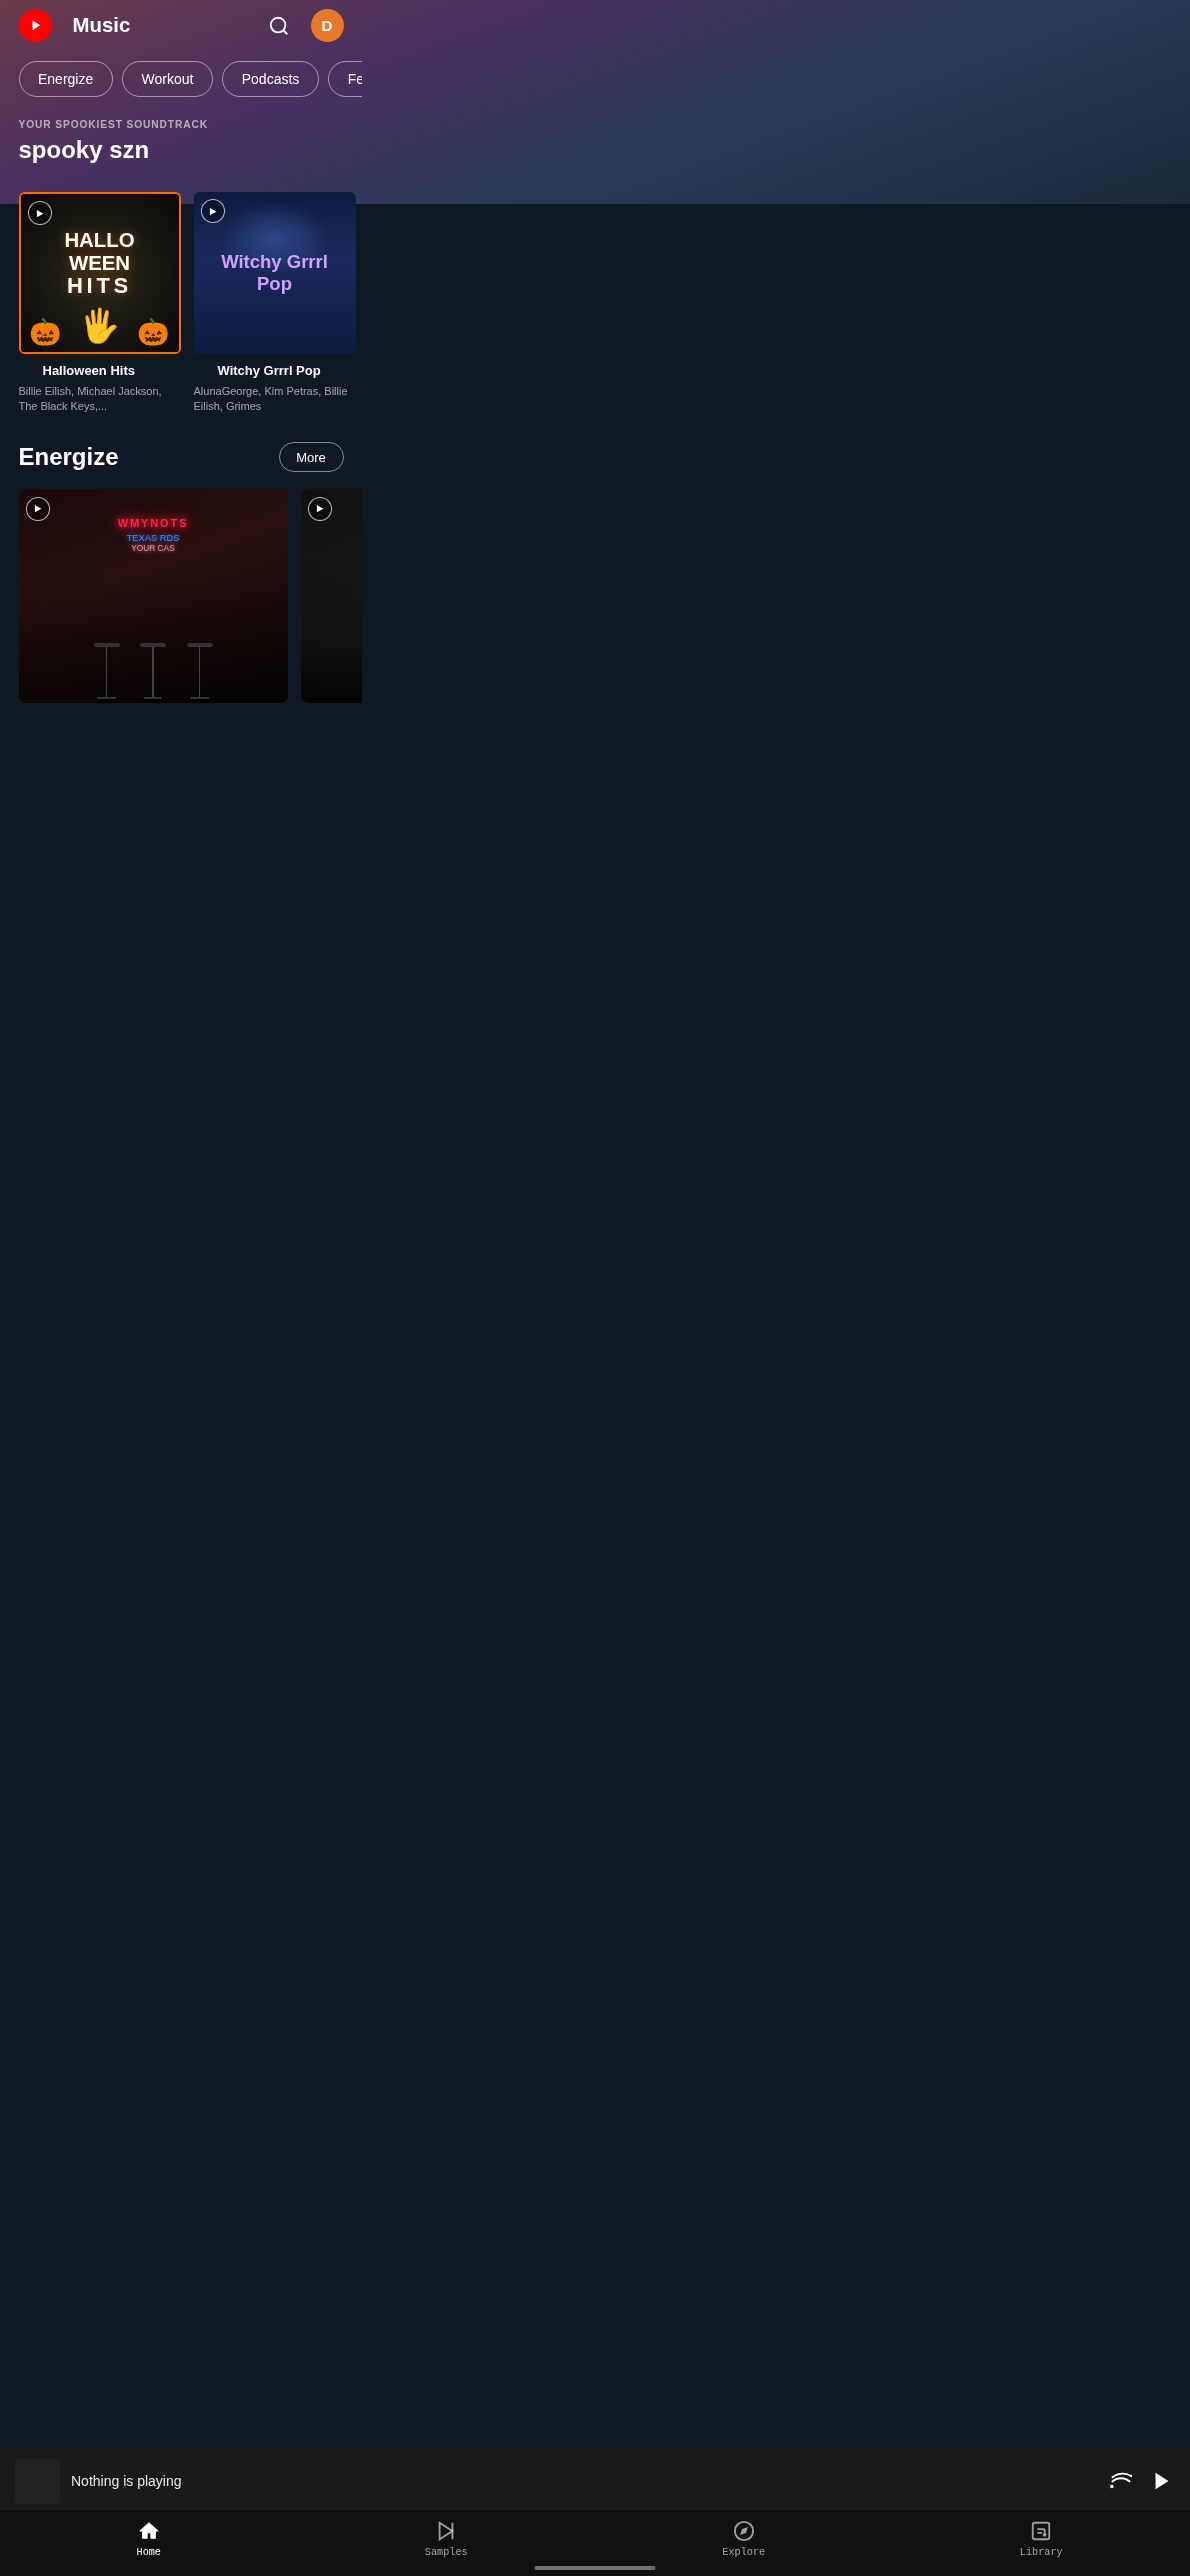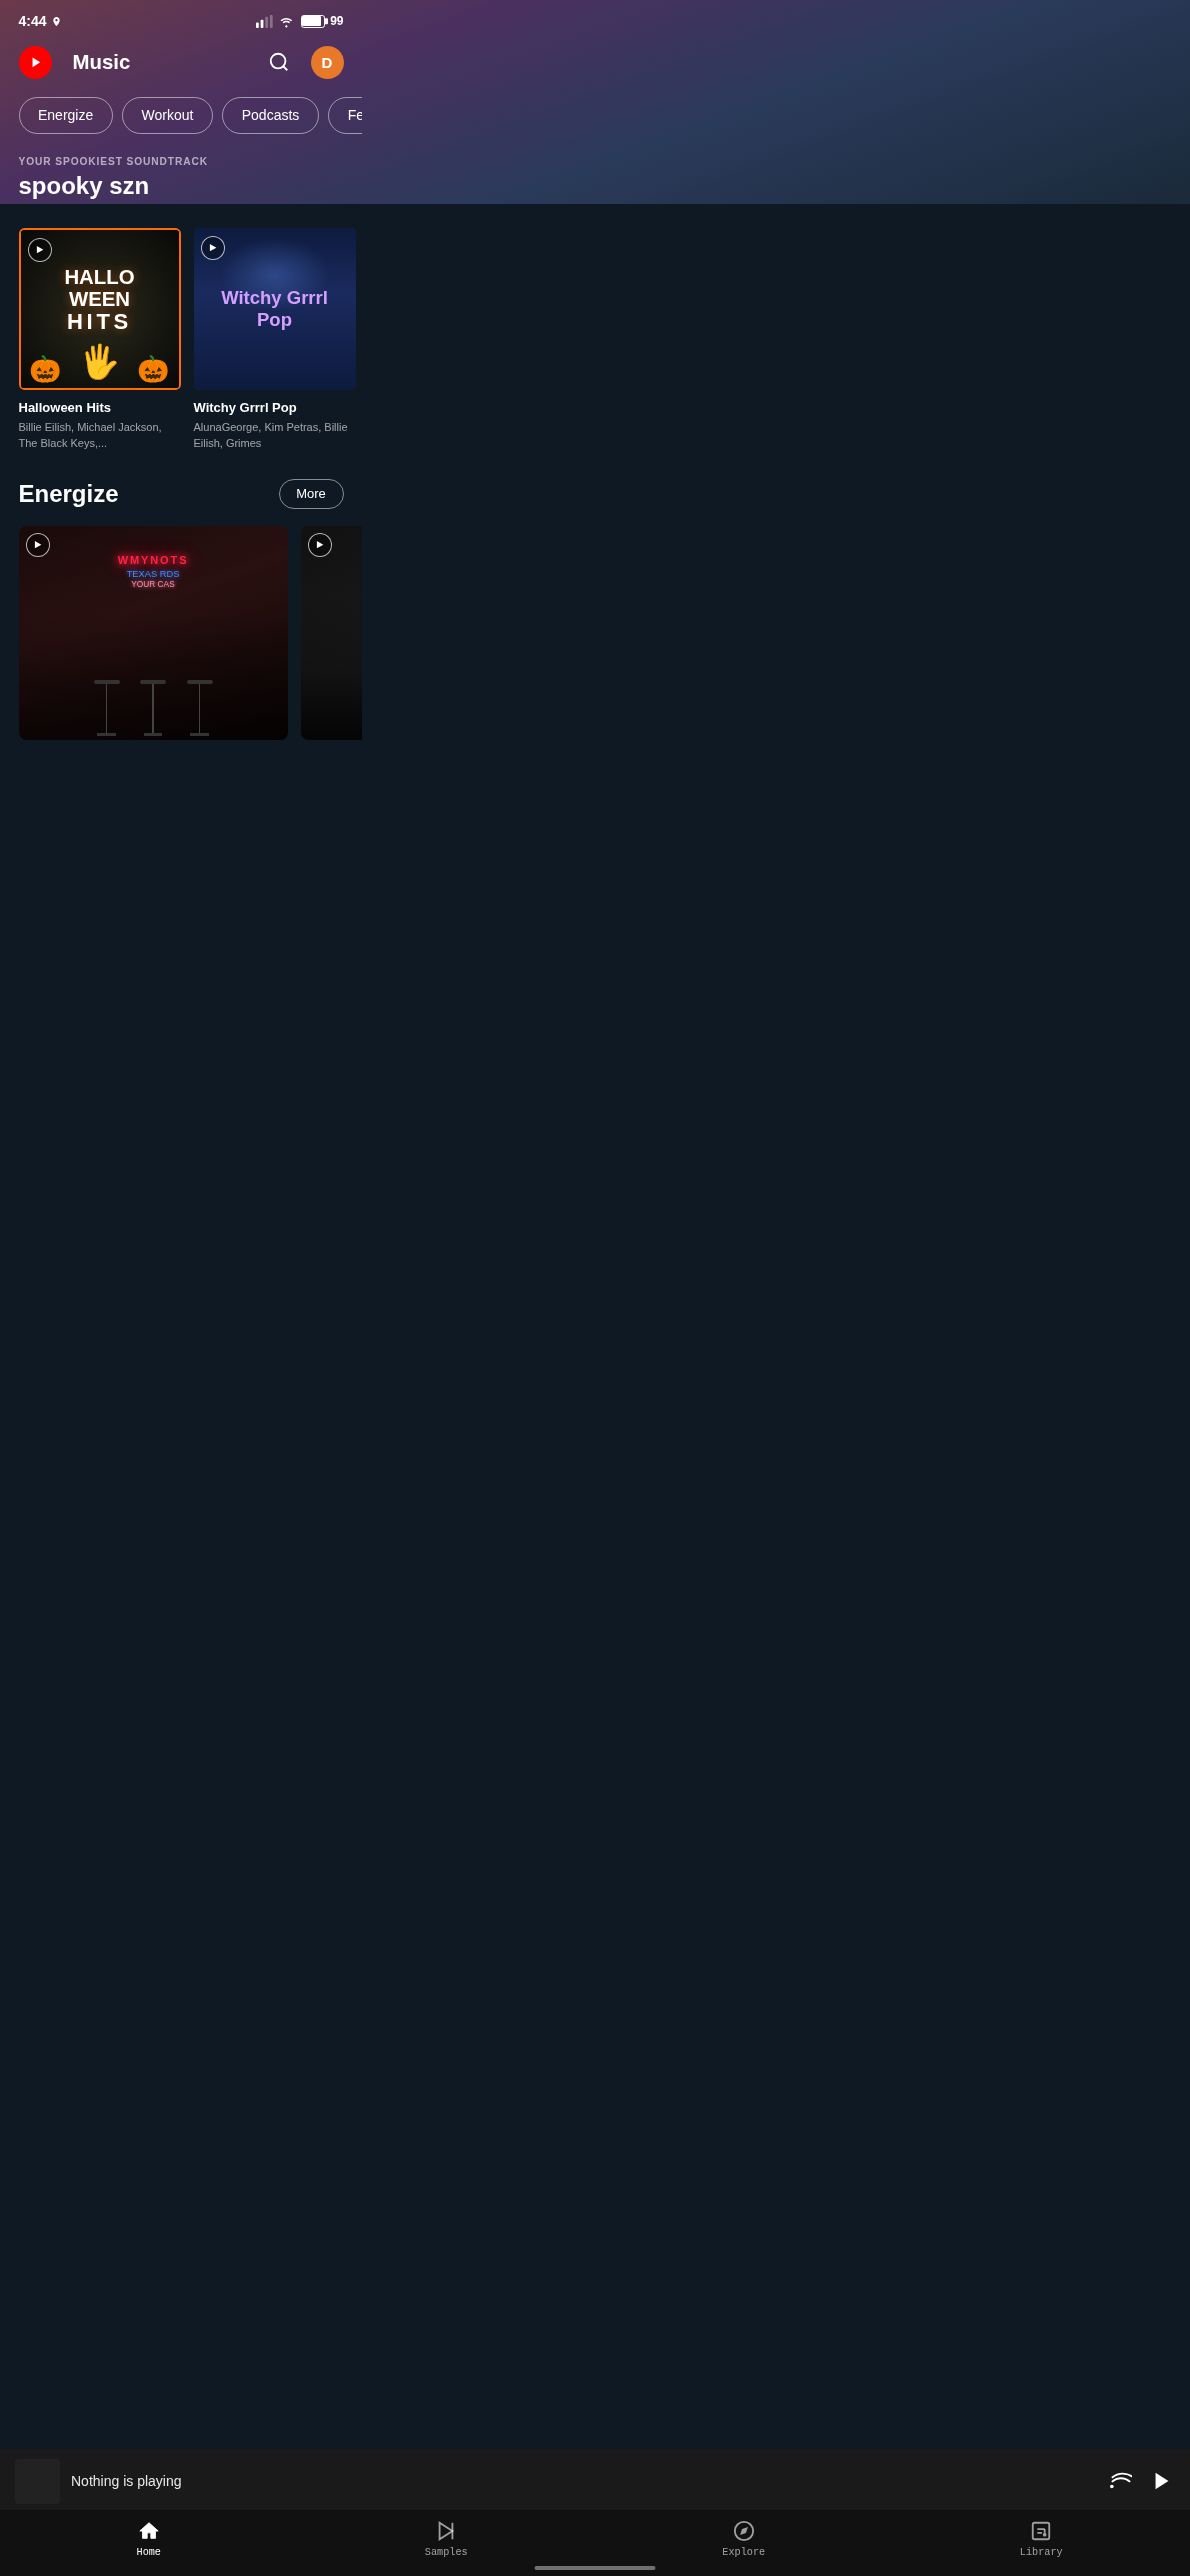"4:44" div.status-bar { html: <div> <div> <span>4:44</span> <svg> <path></path> </svg> </div> <div> <svg> <rect></rect> <rect></rect> <rect></rect> <rect></rect> </svg> <svg> <path></path> <path></path> <path></path> </svg> <div> <div></div> </div> <span>99</span> </div> </div> -> none }
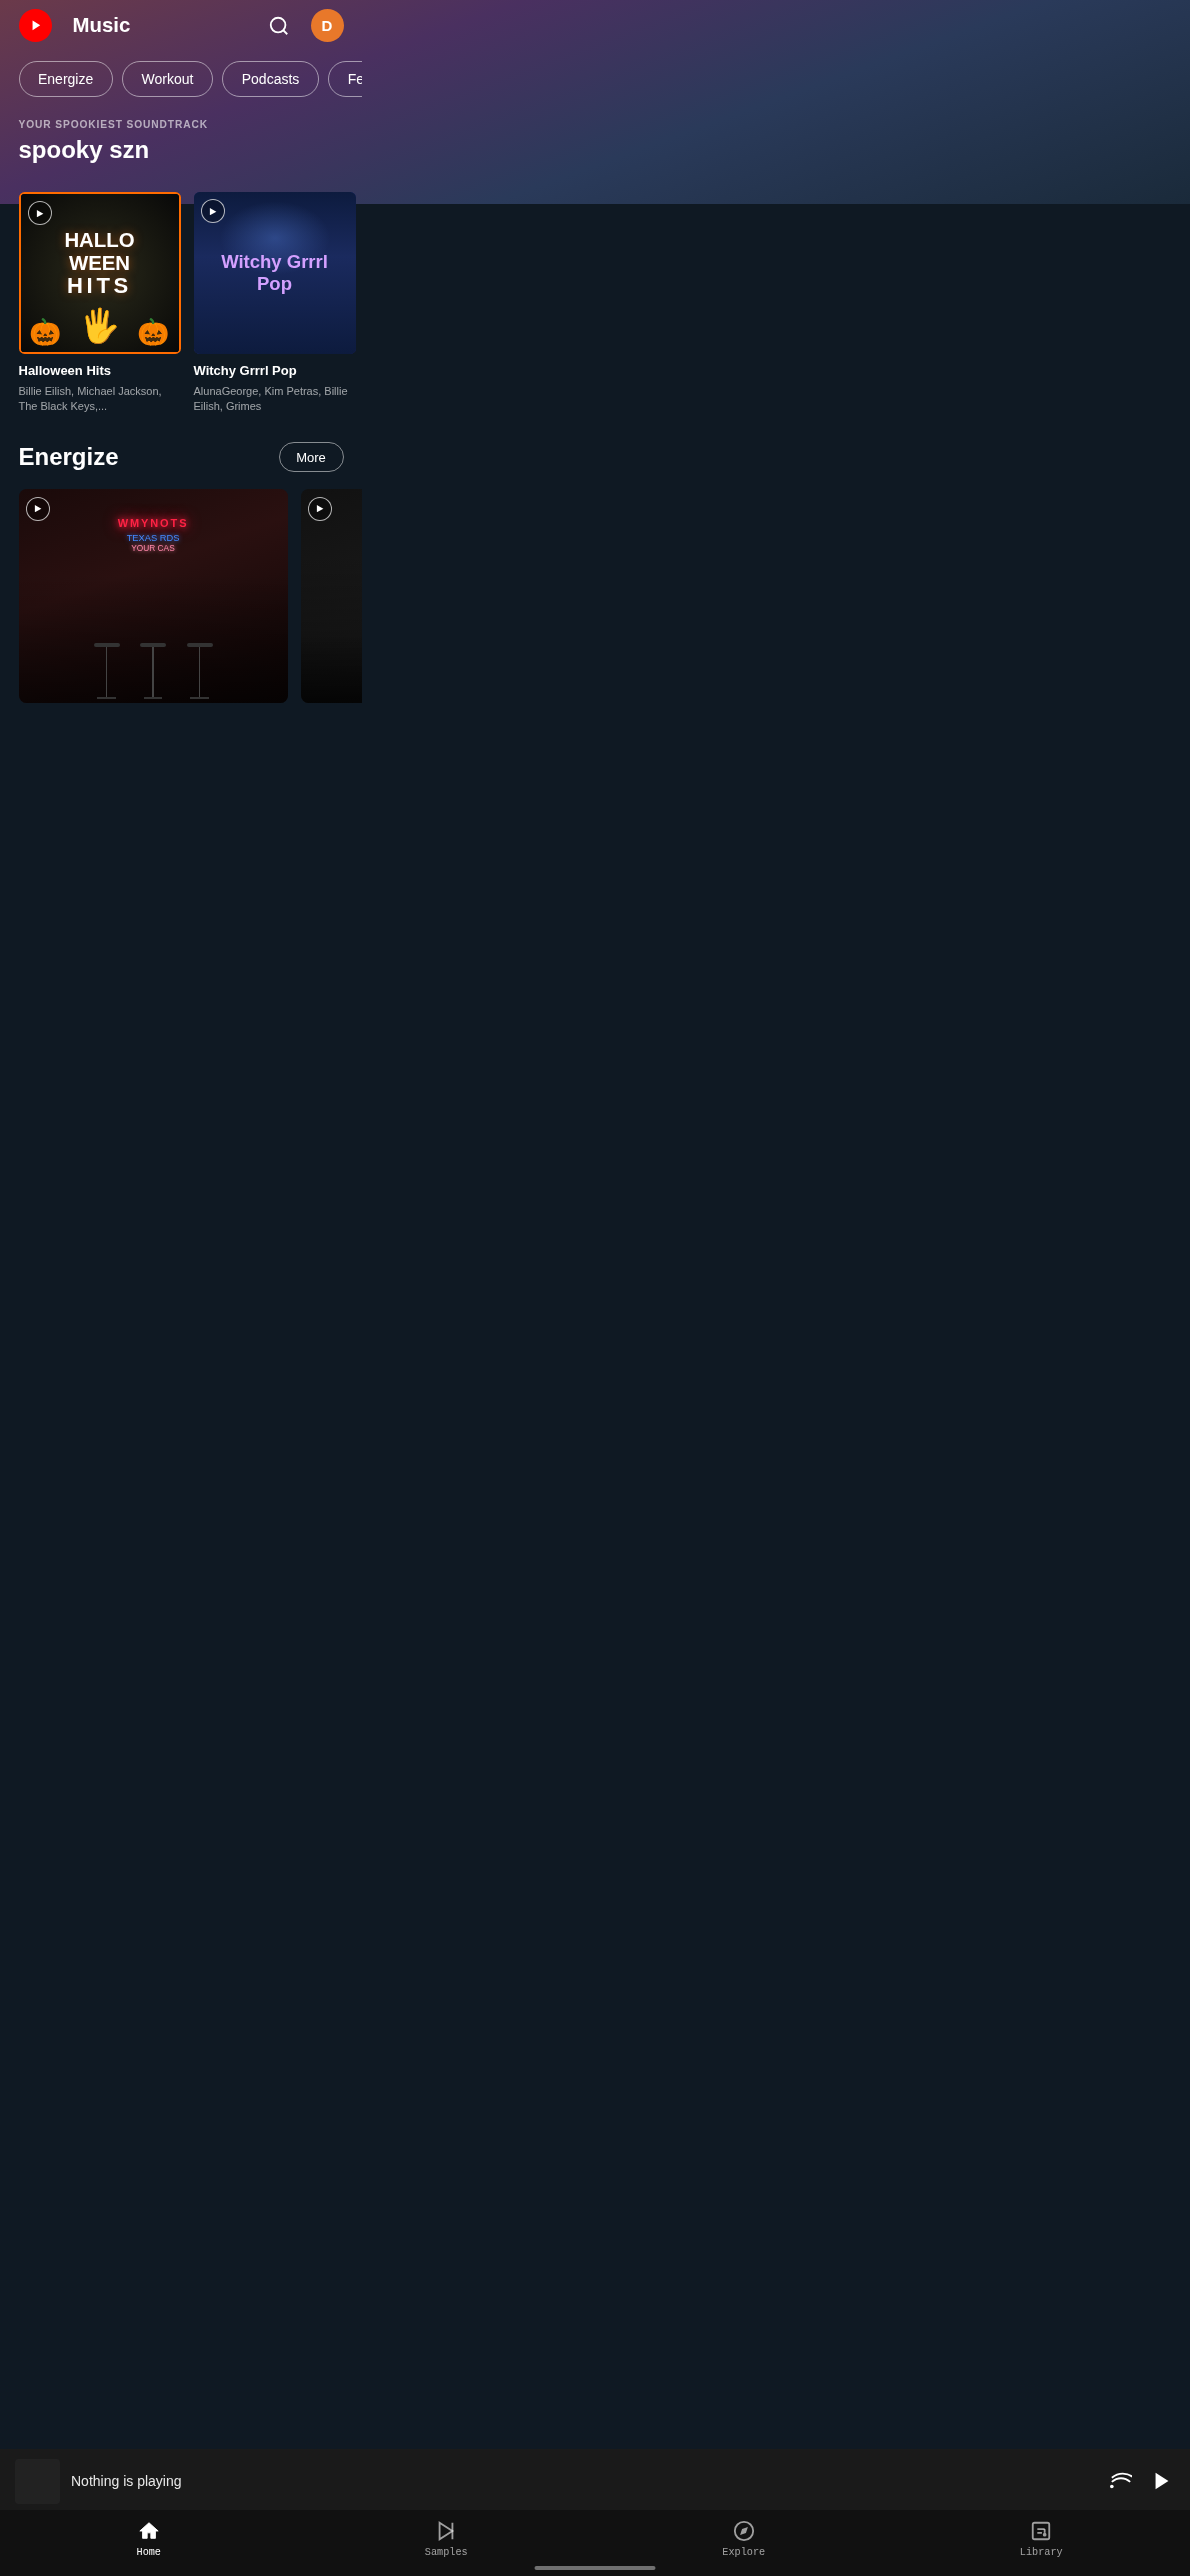"Halloween Hits" .card-title { margin-left: none -> 24px }
